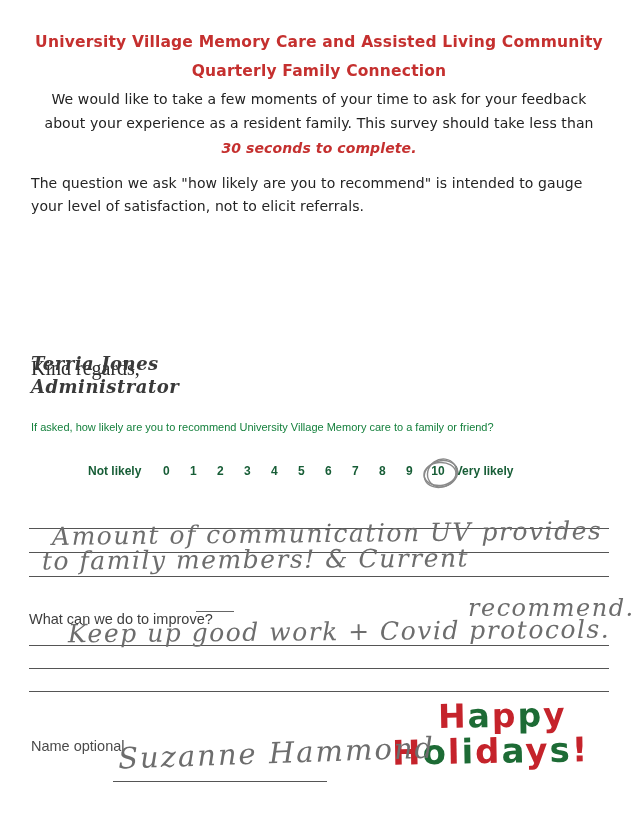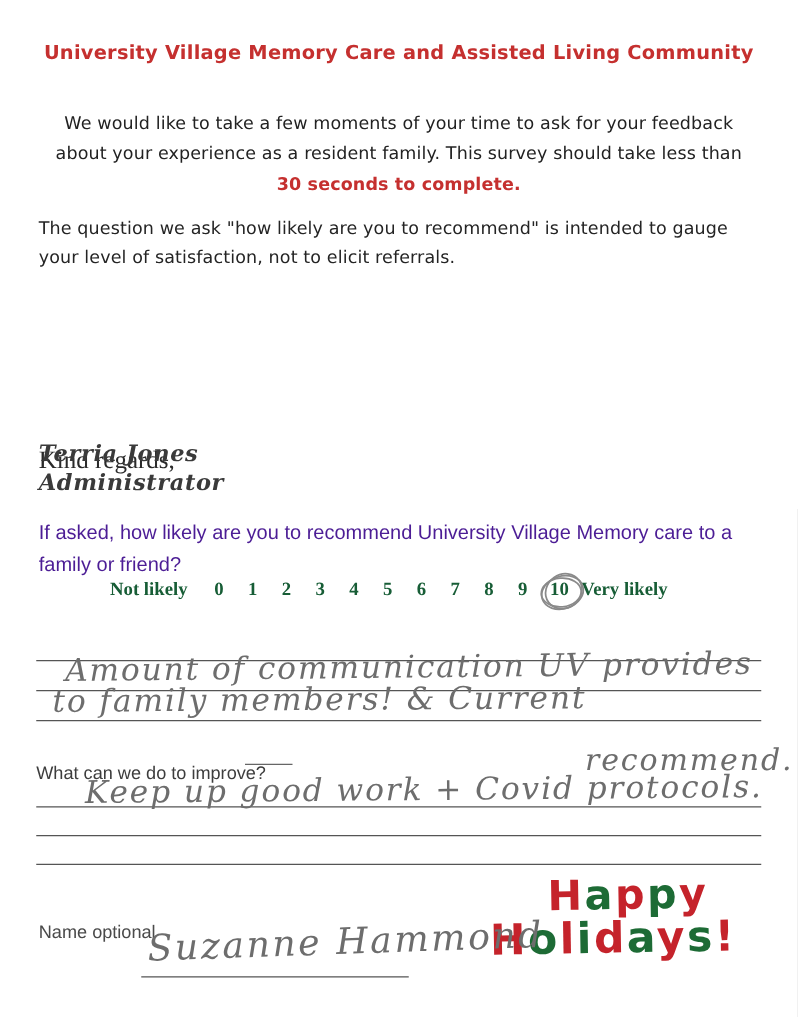"Quarterly Family Connection" div.abs { html: none -> <div>Quarterly Family Connection</div> }
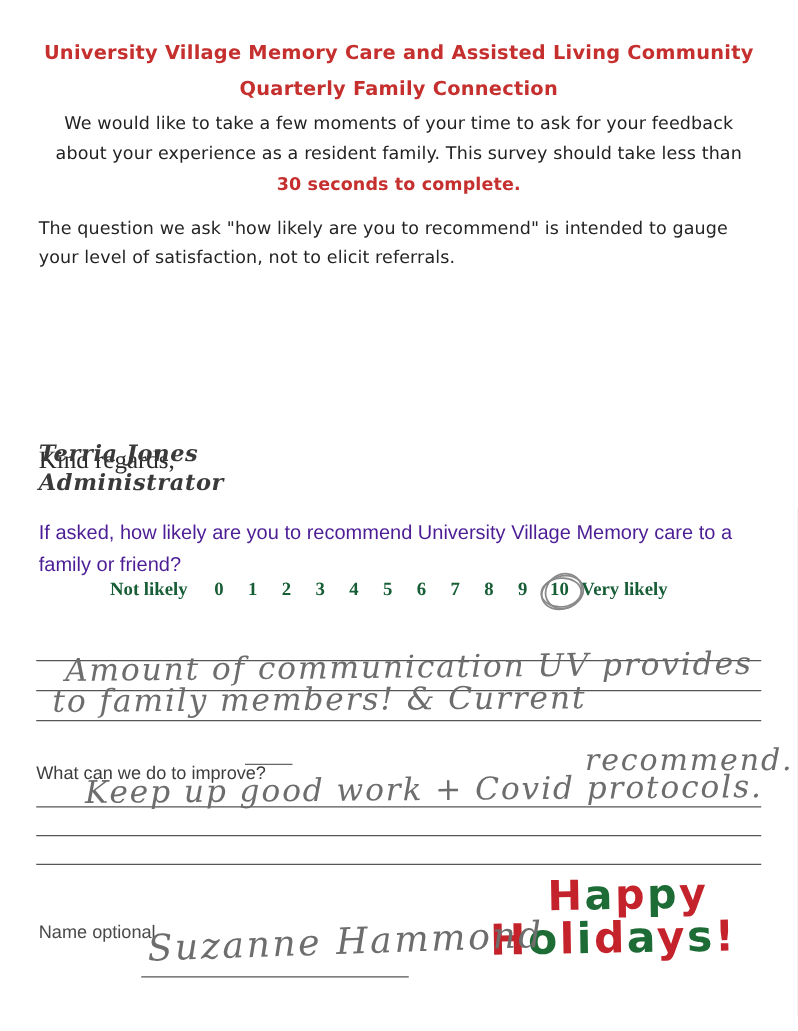"30 seconds to complete." .intro-red { font-style: none -> italic }
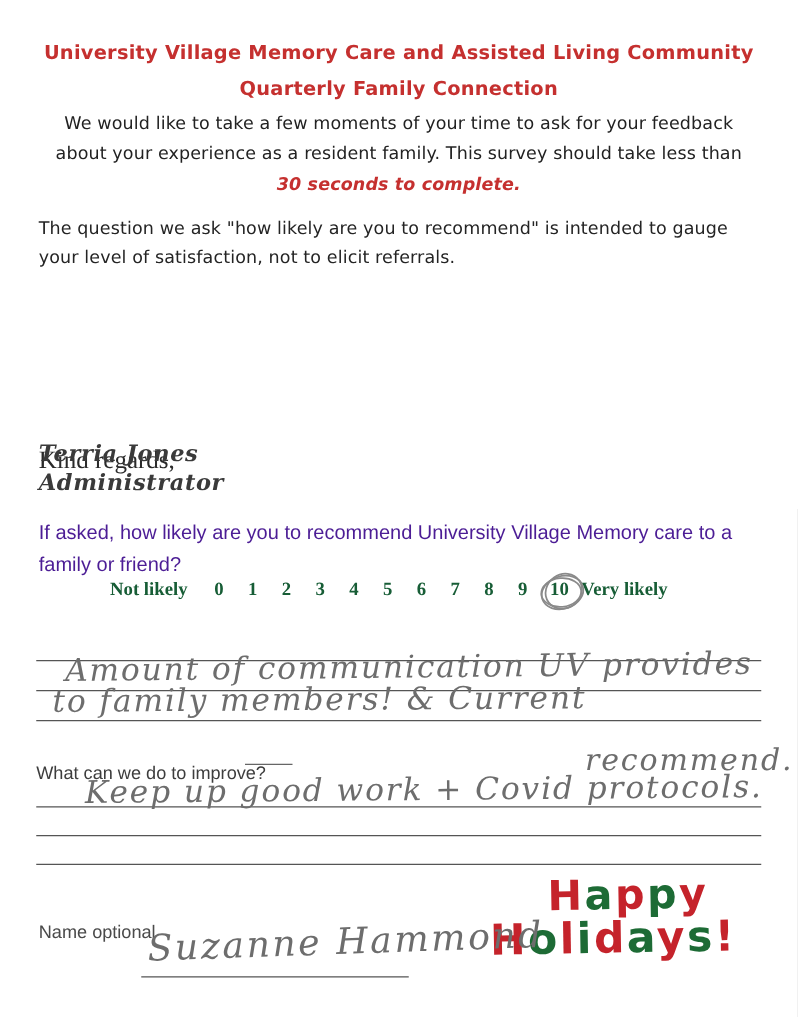"If asked, how likely are" .prompt { color: #4c1d95 -> #15803d; font-size: 16px -> 11px }
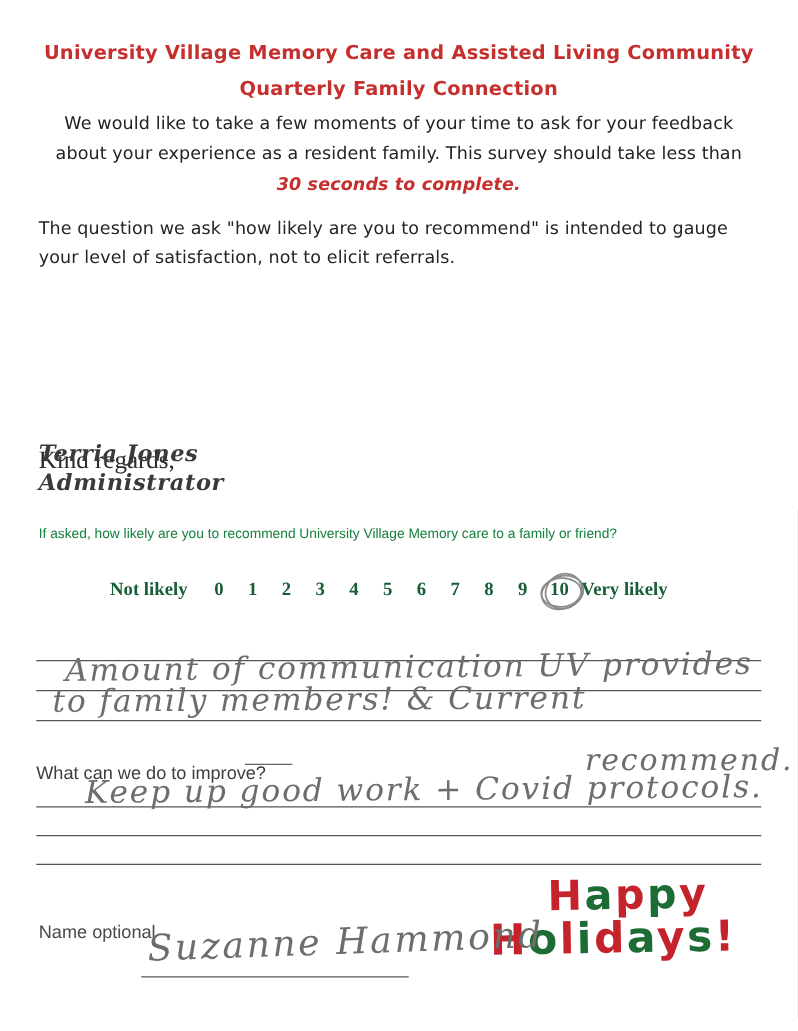"Not likely" .scale { font-family: Liberation Serif, serif -> Liberation Sans, sans-serif; font-size: 15px -> 12px }
